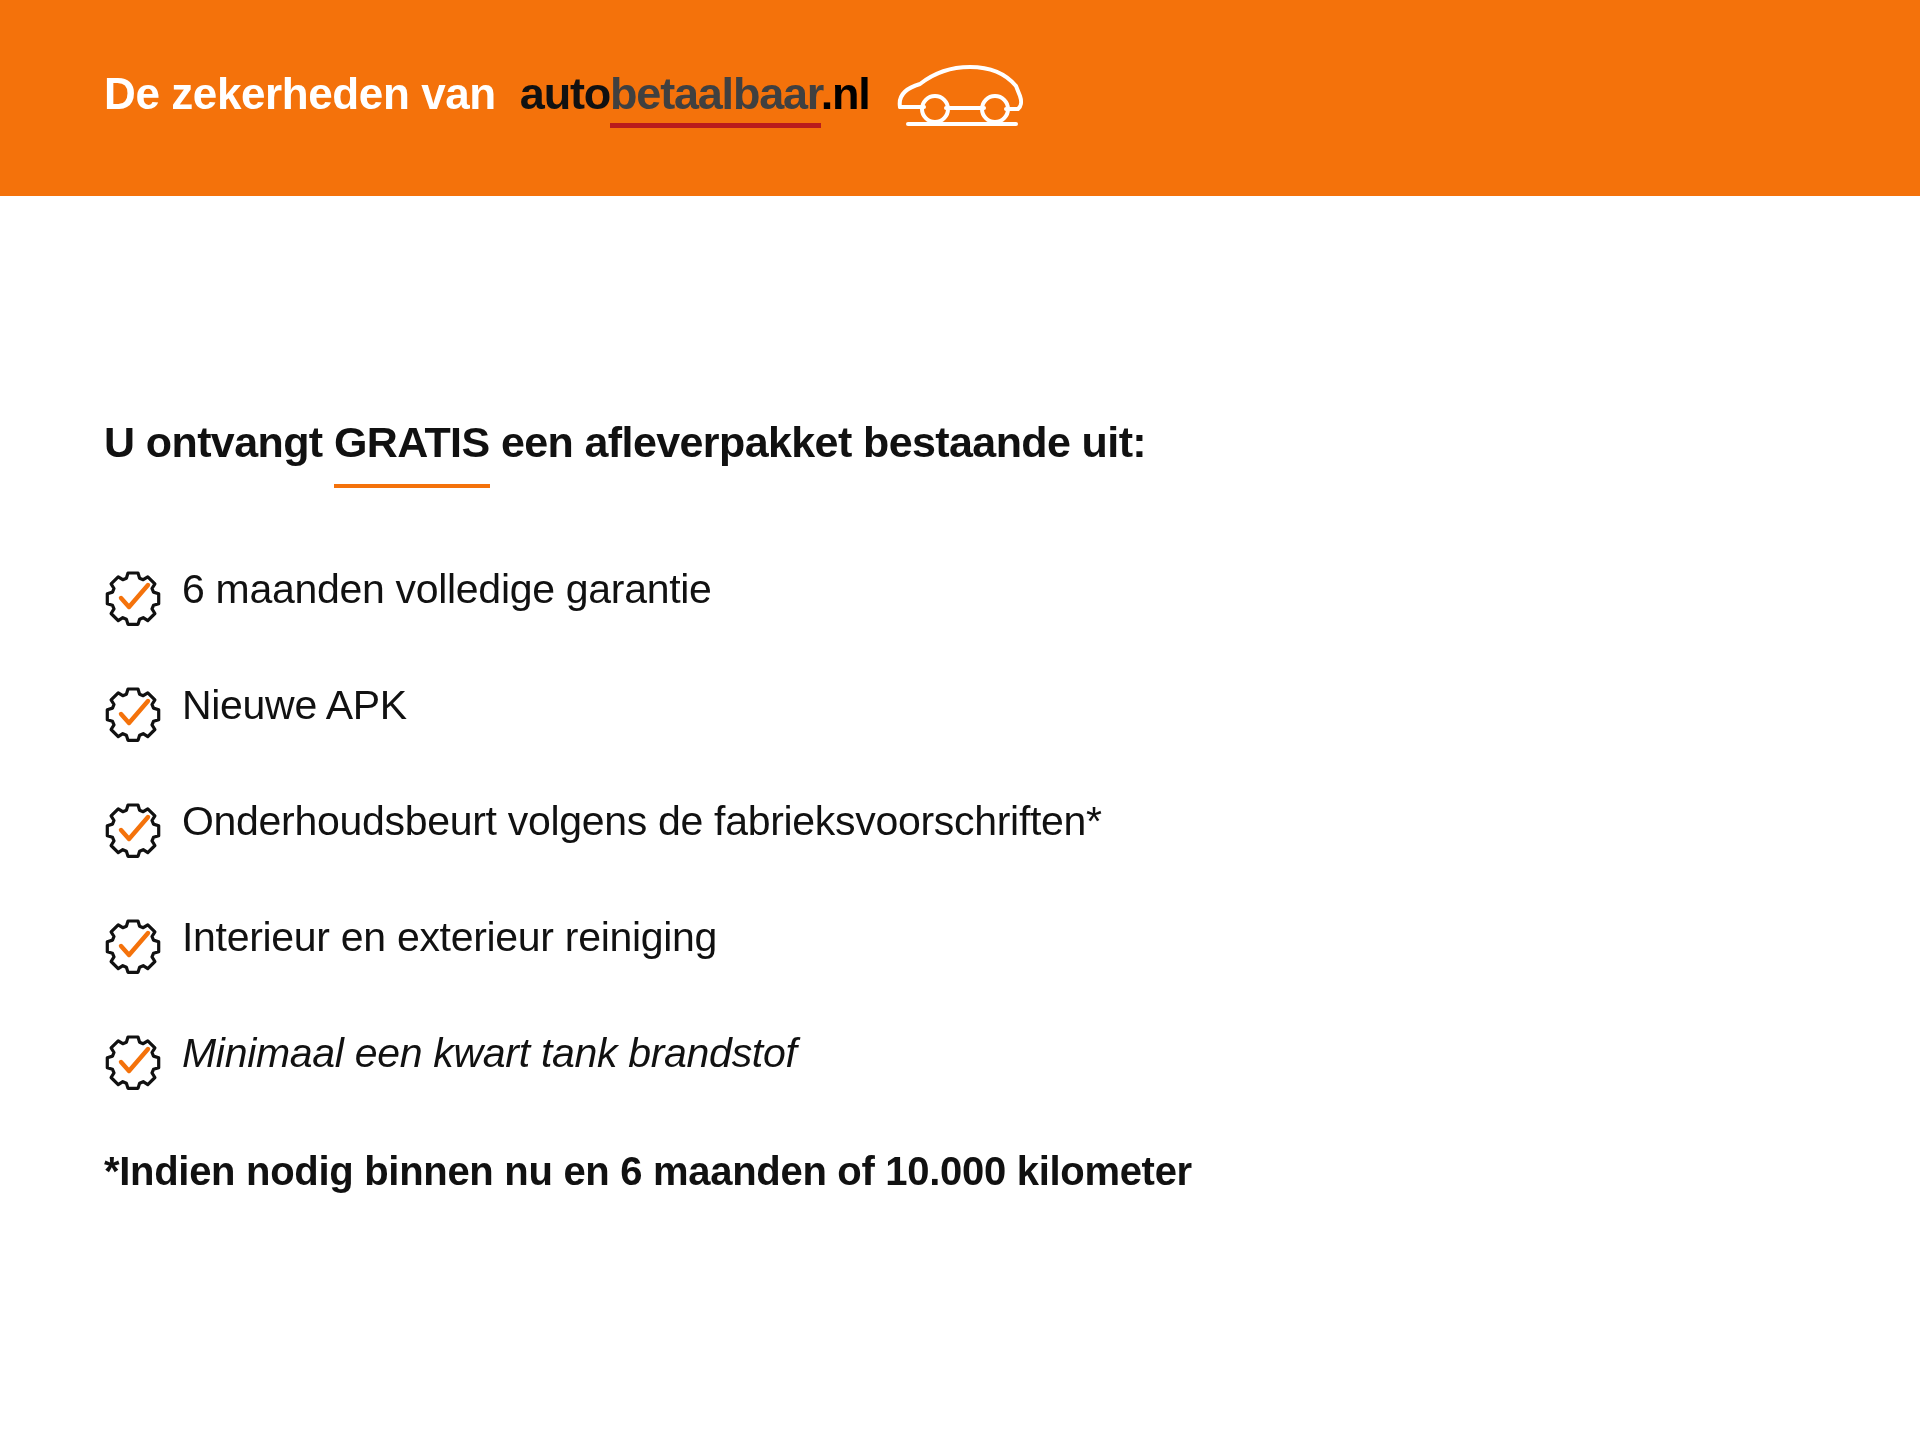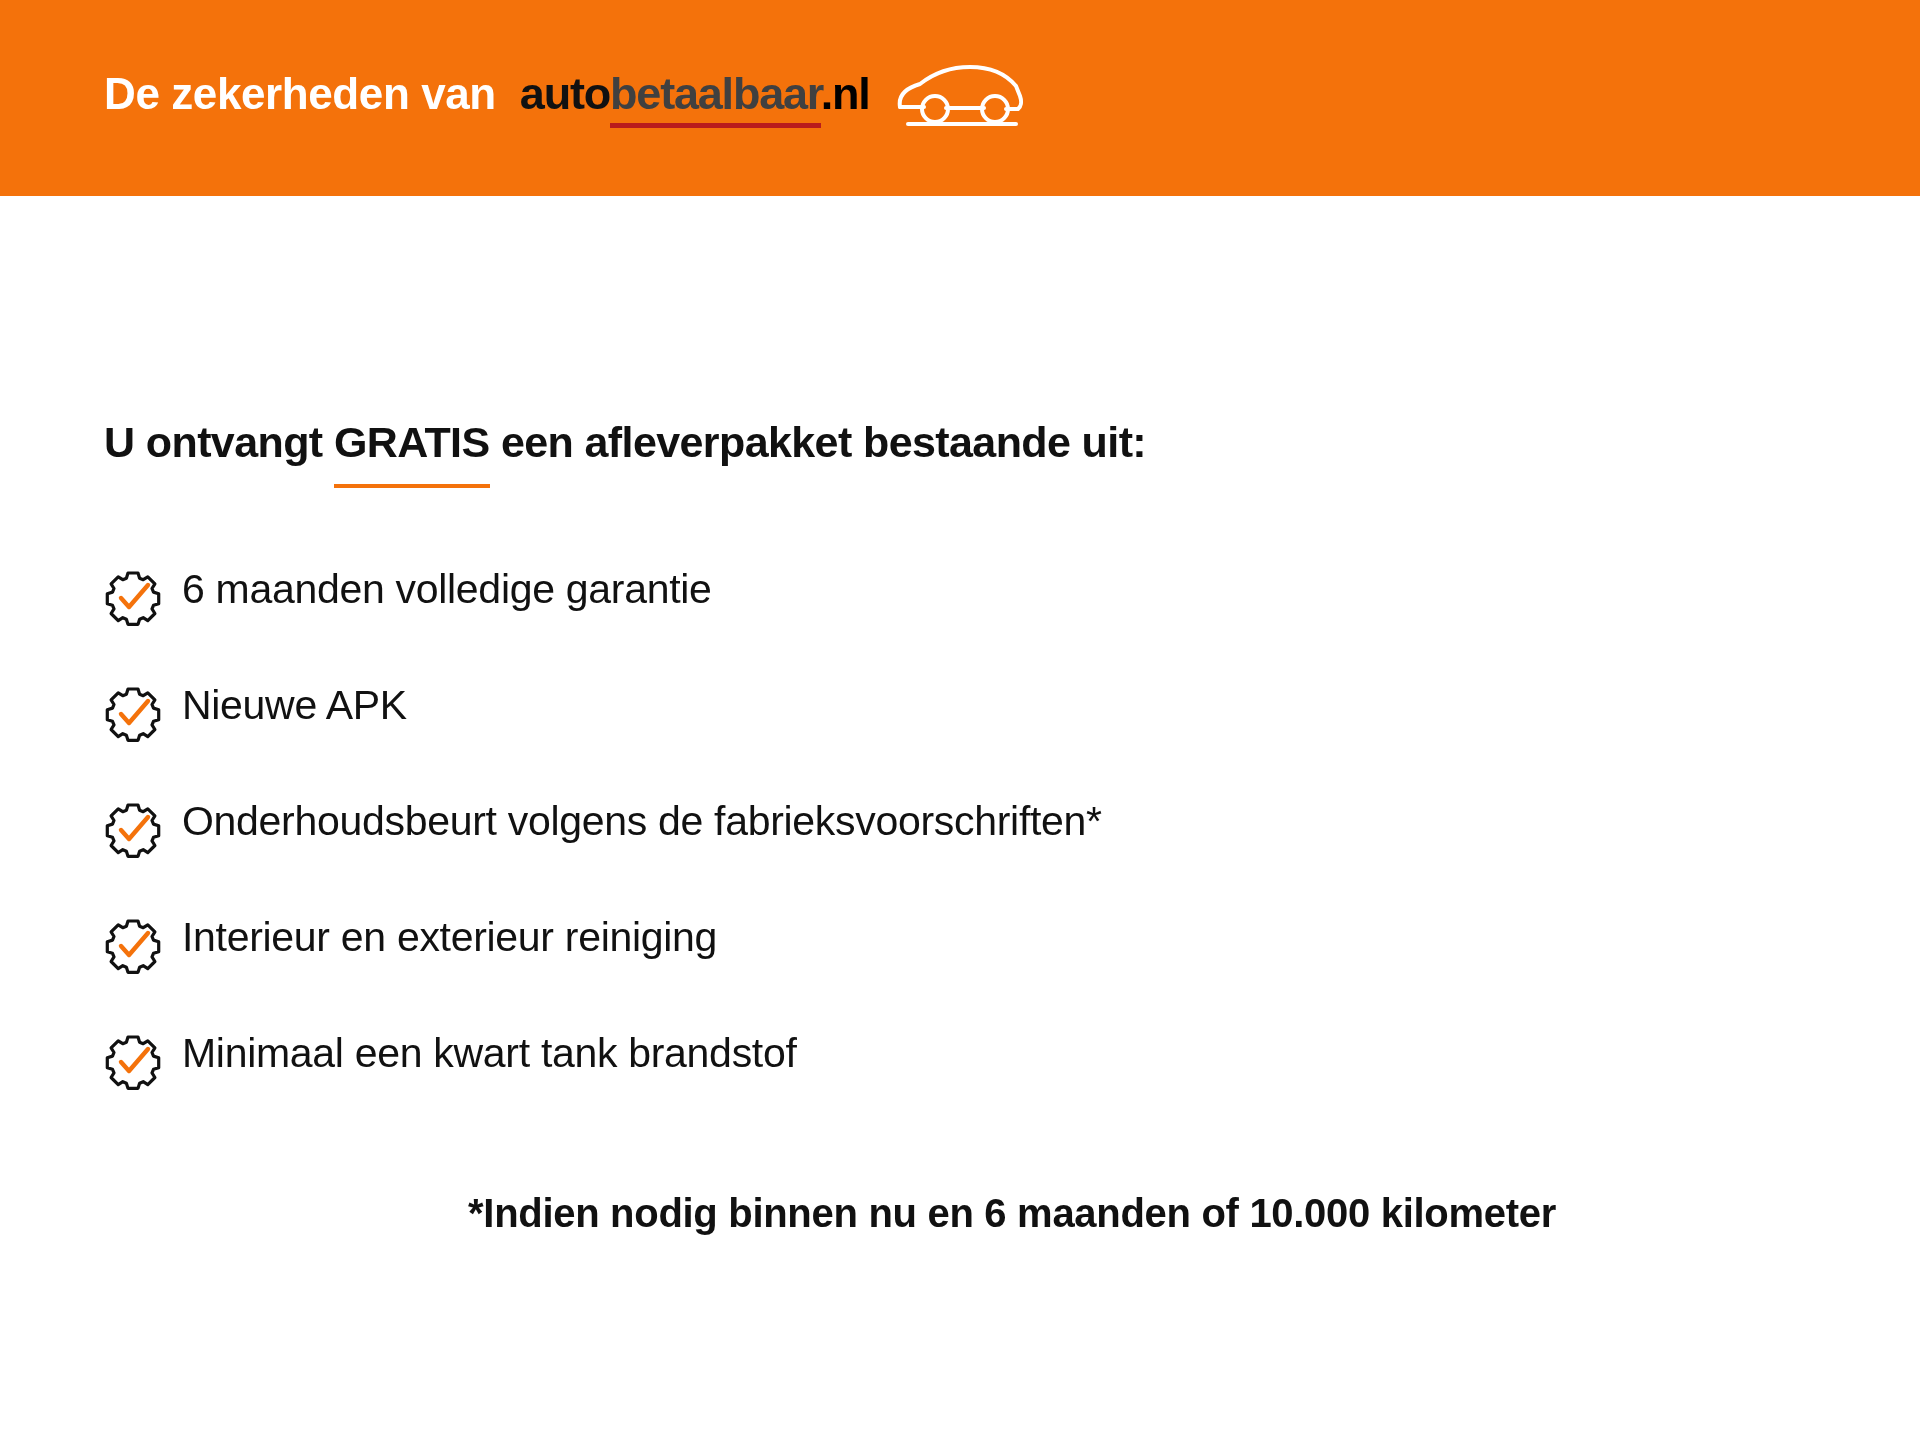"Minimaal een kwart tank brandstof" .list-item:last-child { font-style: none -> italic }
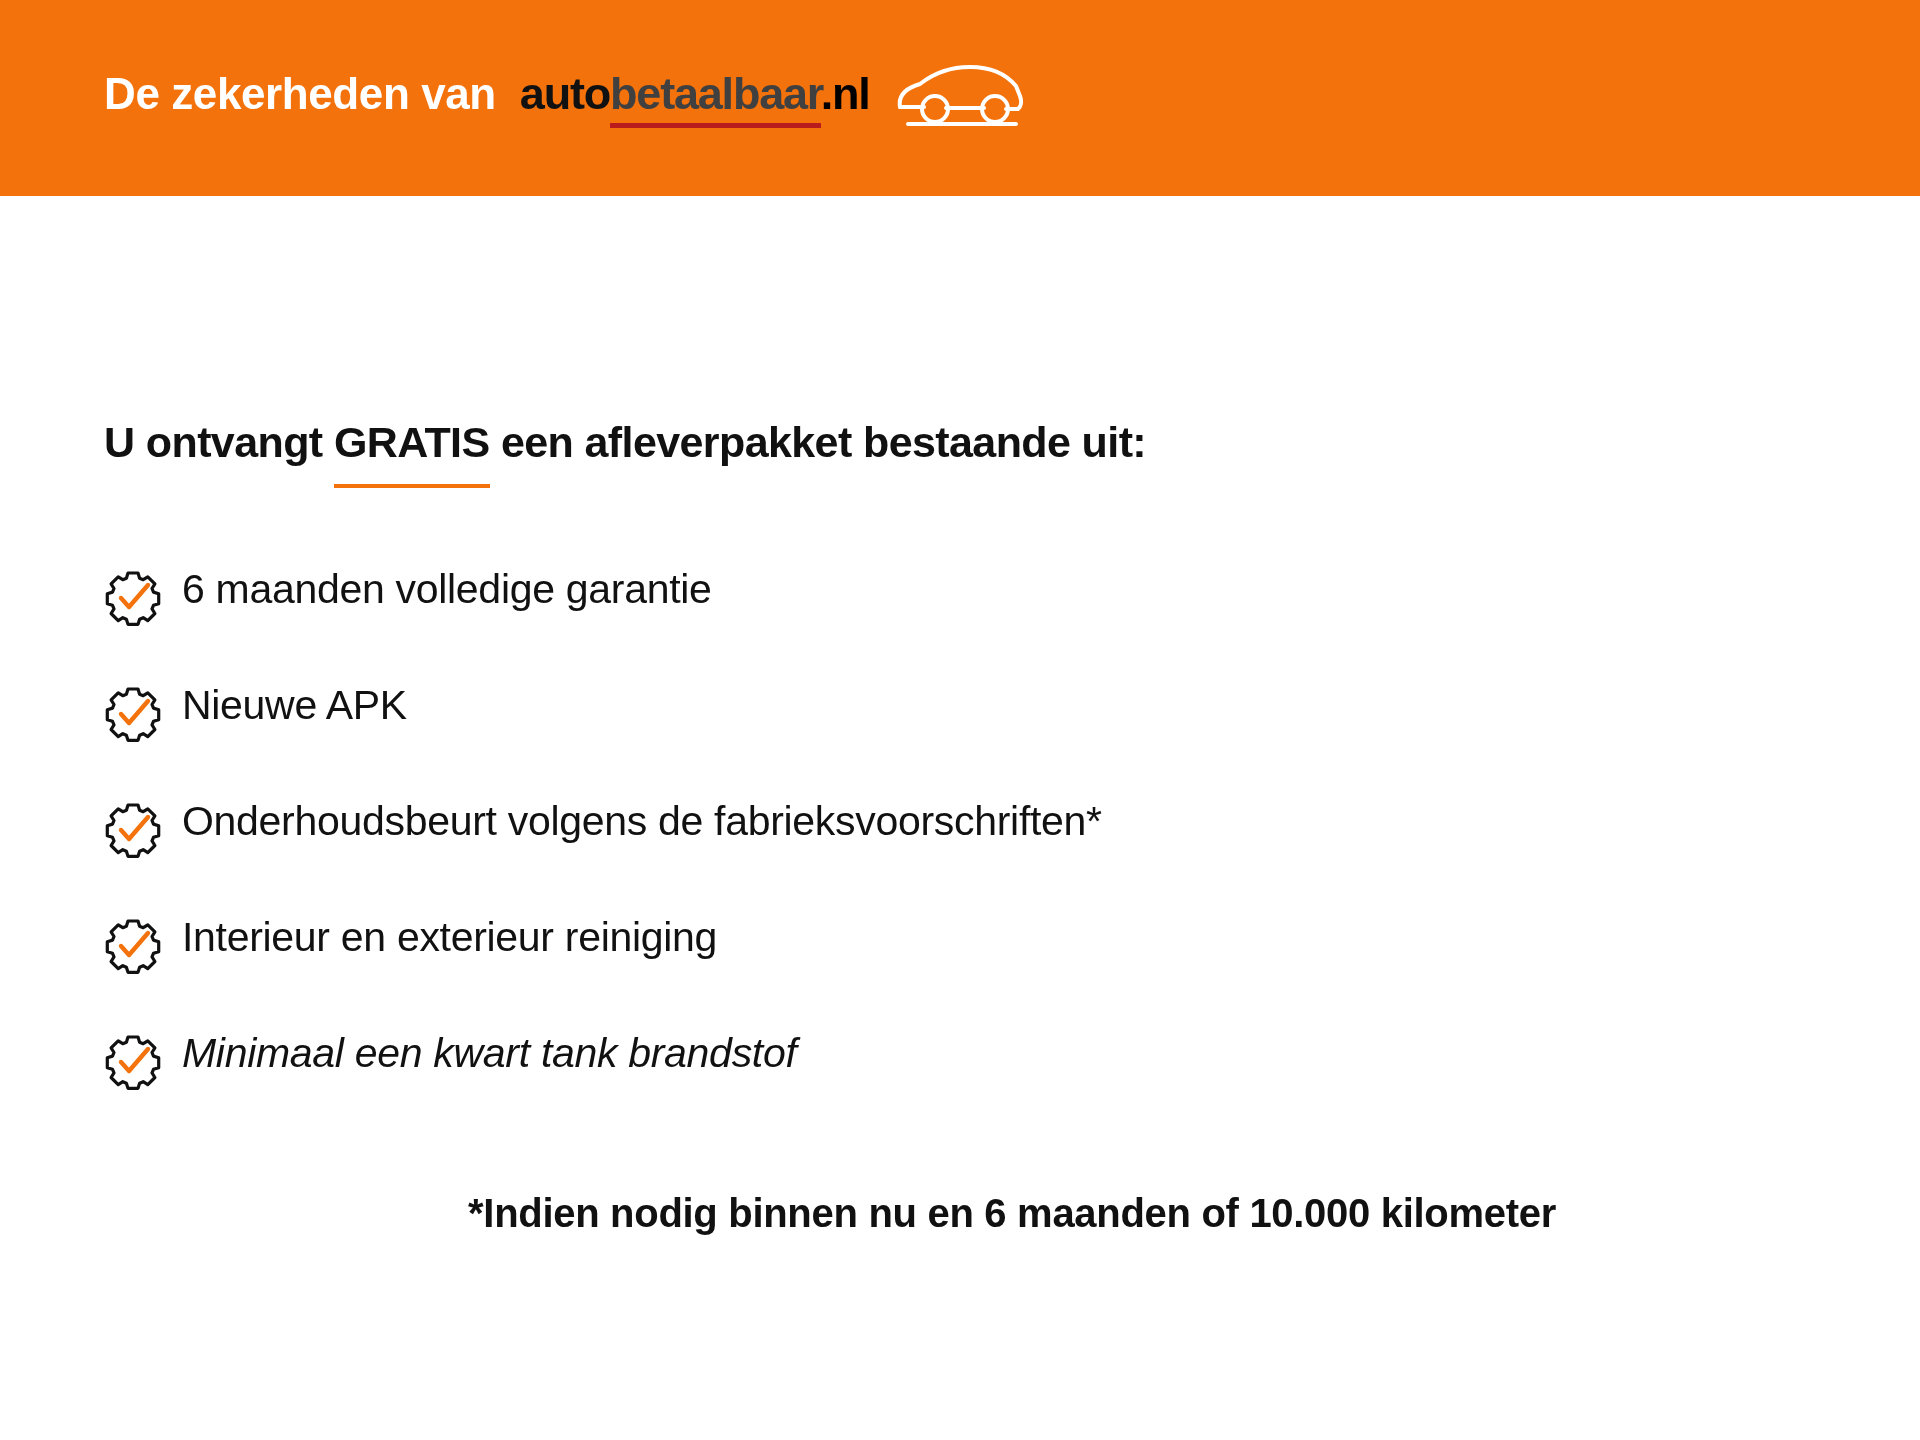"*Indien nodig binnen nu en" .footnote { margin-top: 98px -> 56px; text-align: center -> none }
